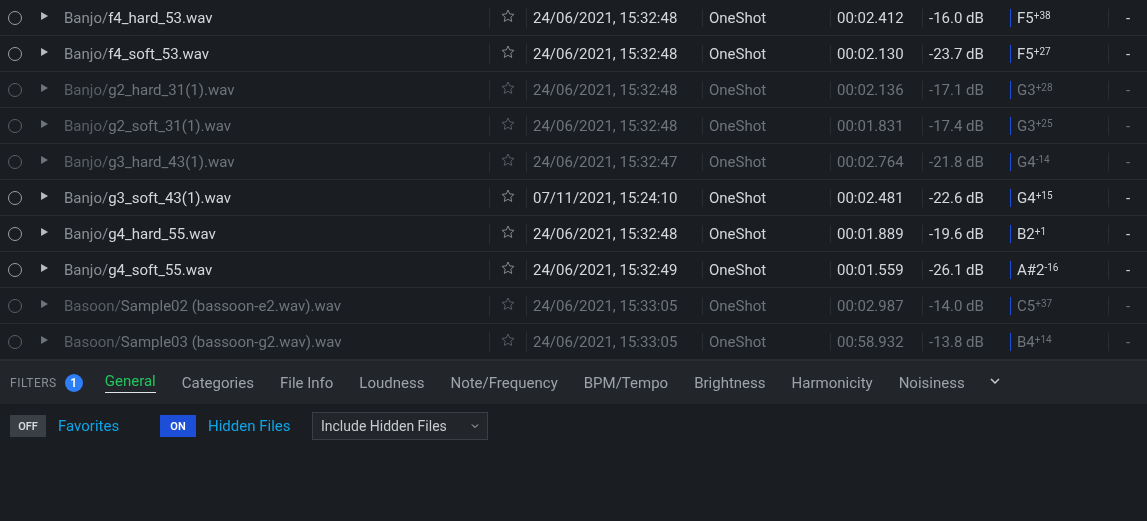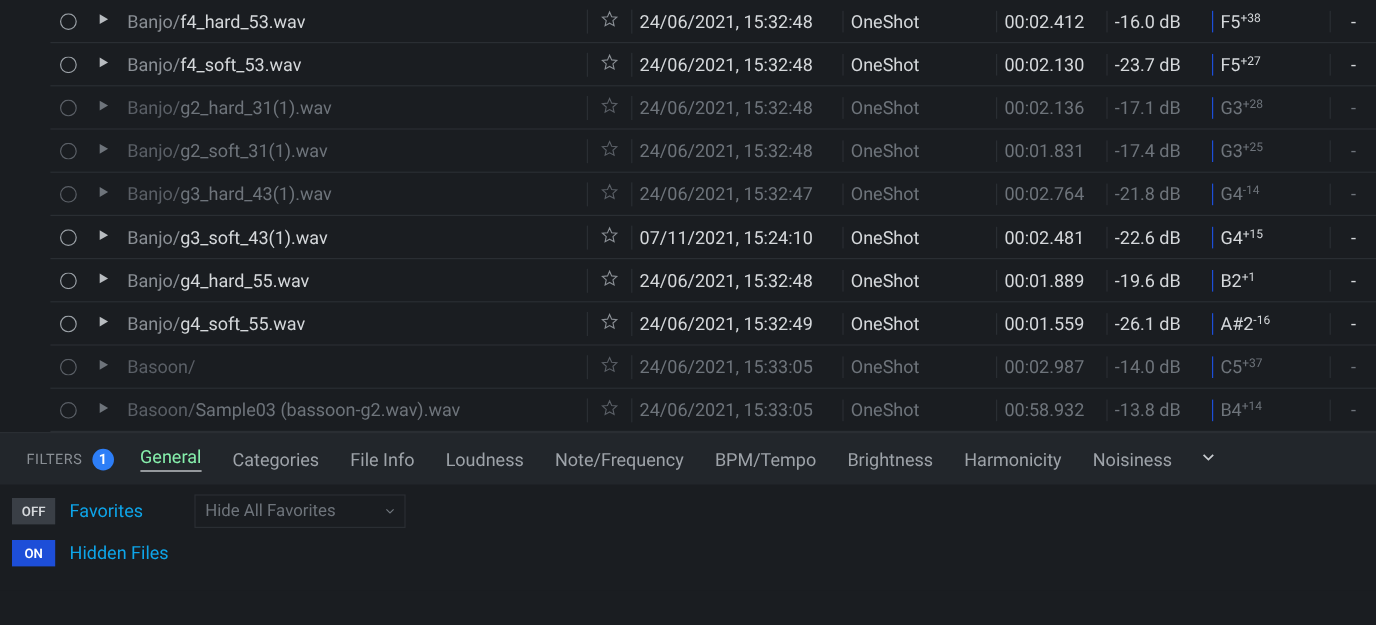"Banjo/" .table { padding-left: 42px -> none }
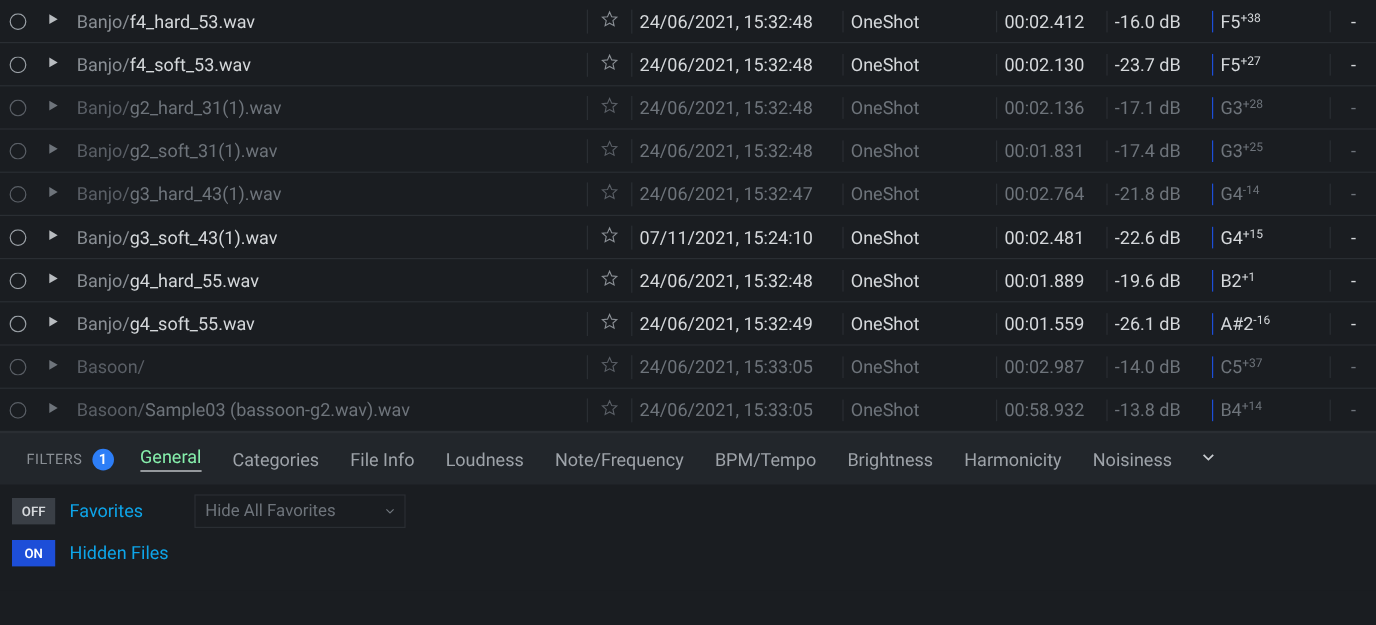"Sample02 (bassoon-e2.wav).wav" span { html: none -> <span>Sample02 (bassoon-e2.wav).wav</span> }
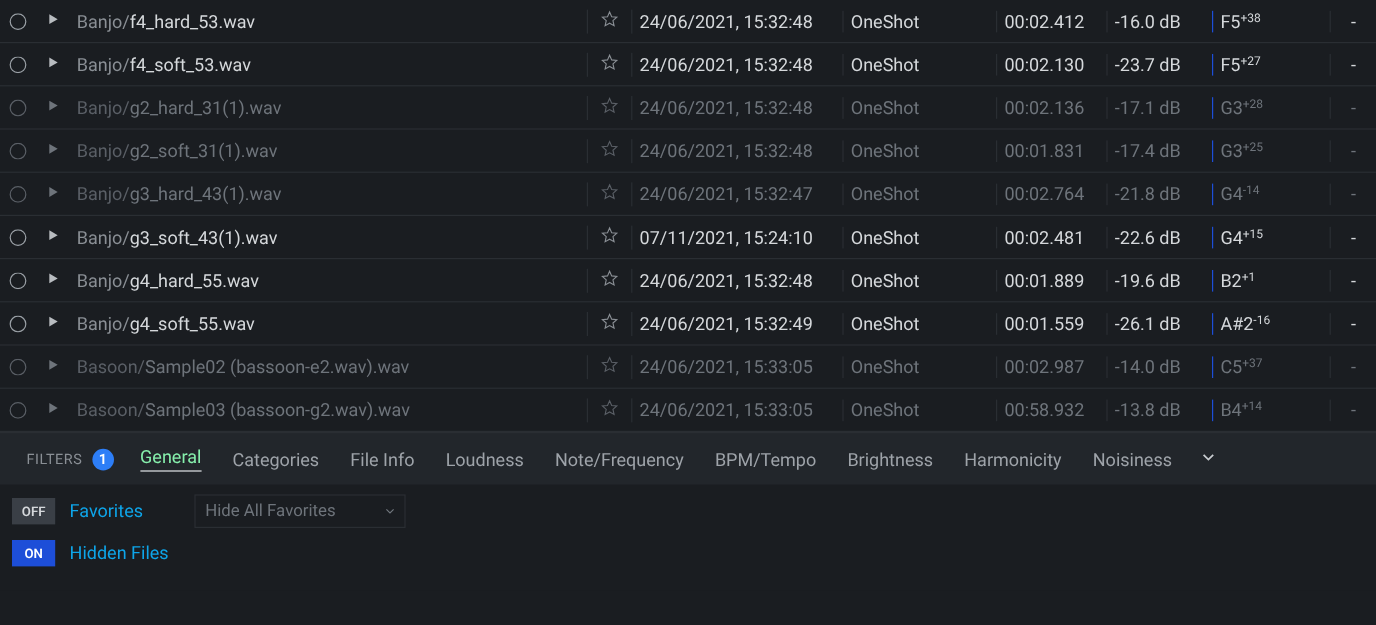"FILTERS" .filters { padding: 0 22px -> 0 10px }
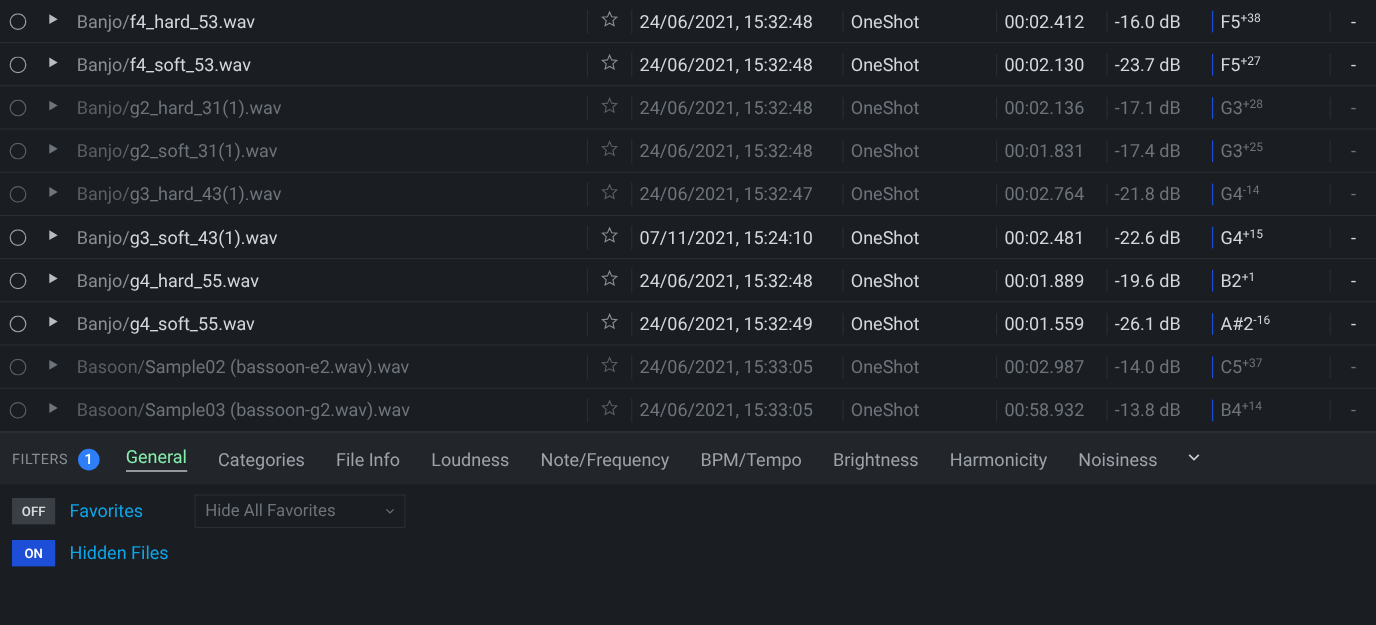"General" .tab.active { color: #86efac -> #22c55e }
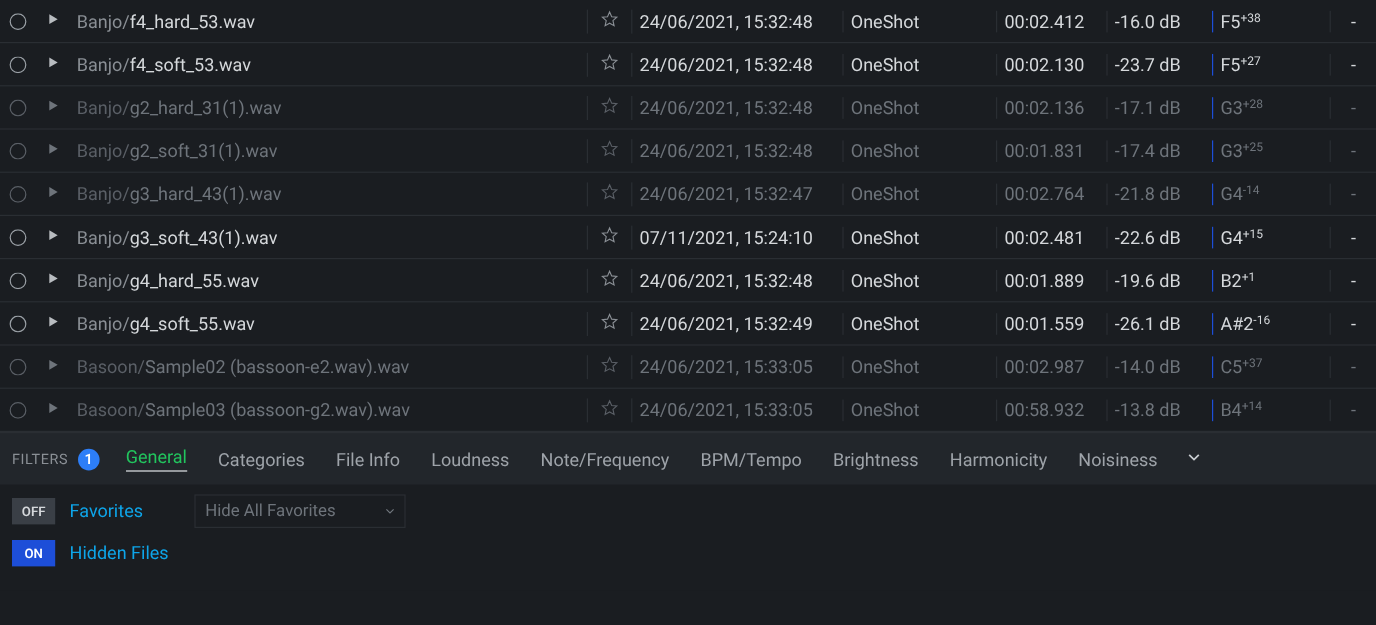"OFF" .filter-controls { flex-direction: column -> row }
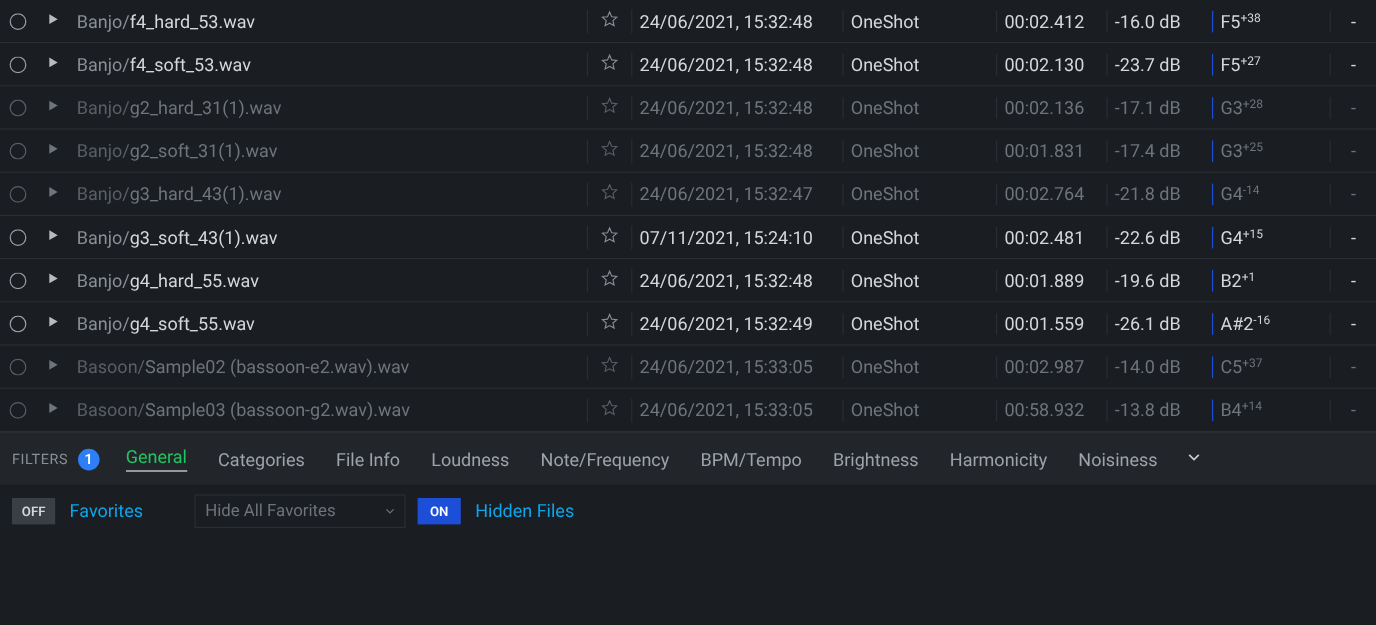"Hide All Favorites" div.select { html: <div> <span>Hide All Favorites</span> <svg> <path></path> </svg> </div> -> none }
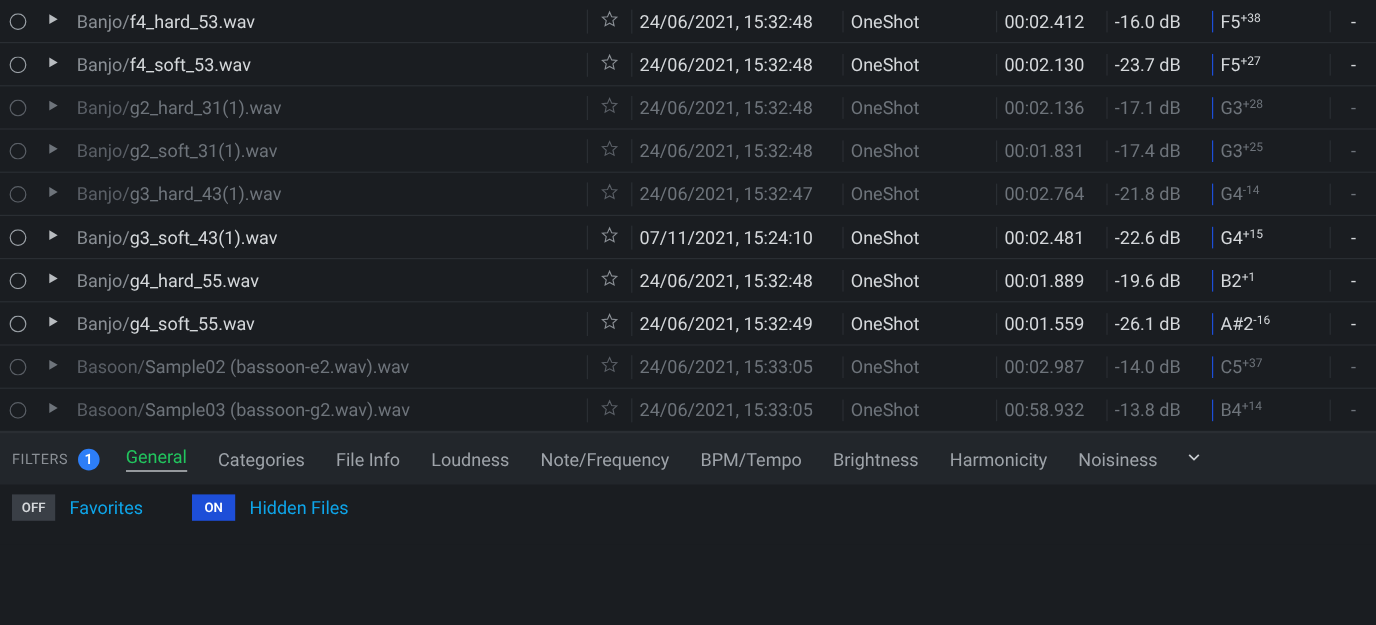"Include Hidden Files" div.select { html: none -> <div> <span>Include Hidden Files</span> <svg> <path></path> </svg> </div> }
